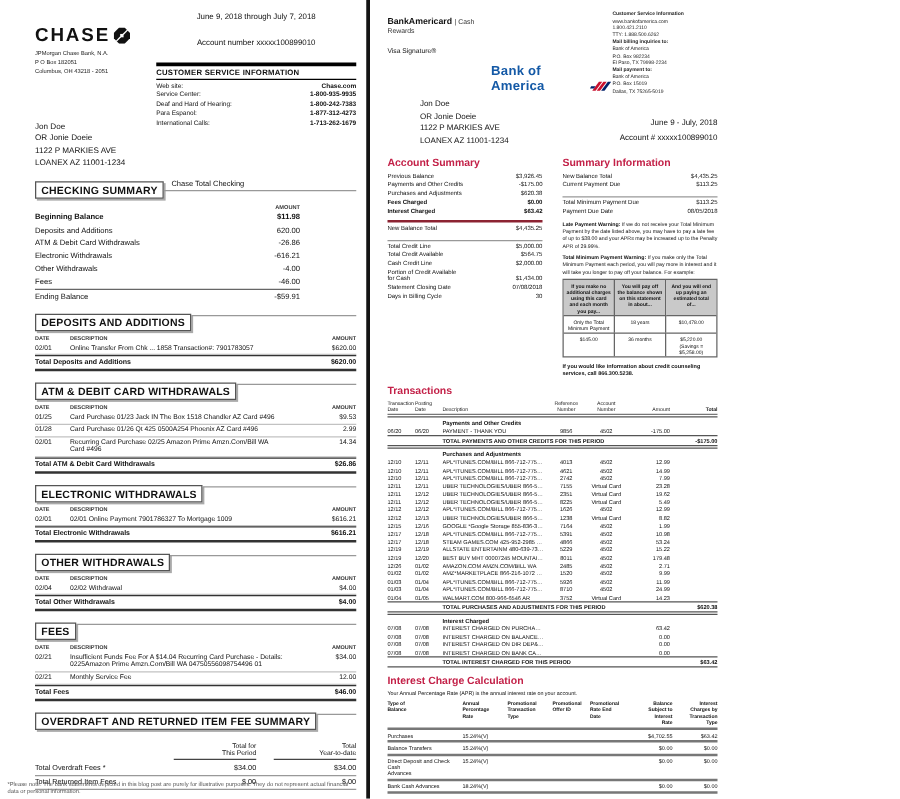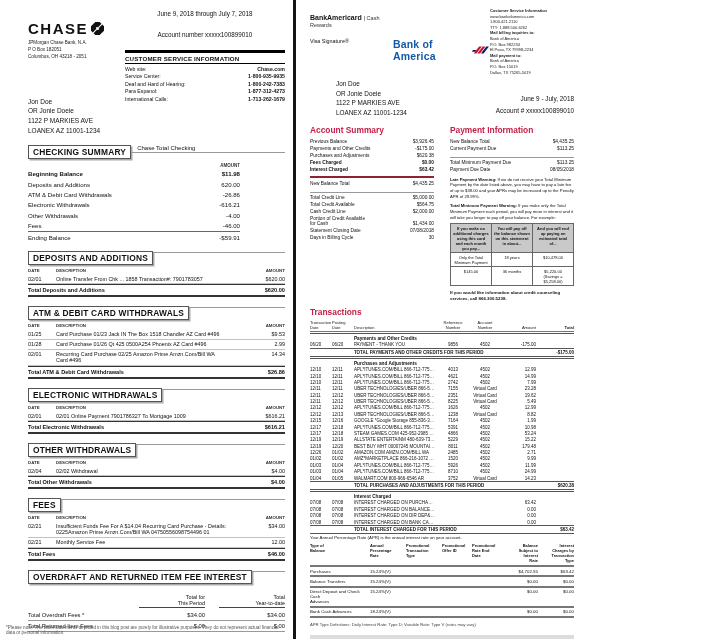"Bank of America" .b-logo { align-items: center -> flex-end }
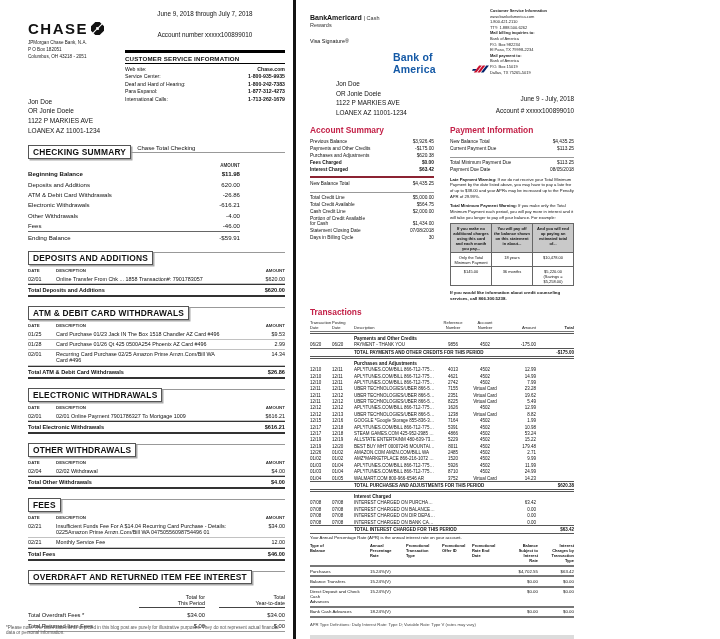"Payment Information" div.red-title { text: Payment -> Summary }
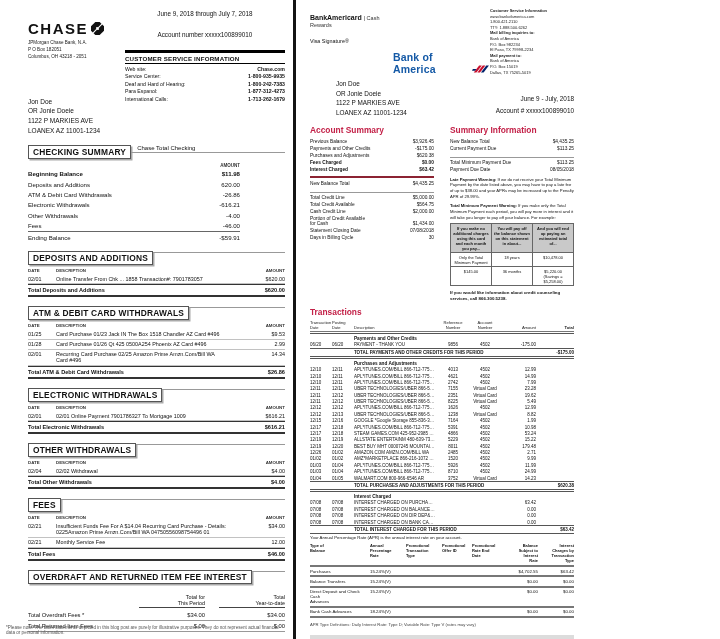"Interest Charge Calculation" div.red-title { html: none -> <div>Interest Charge Calculation</div> }
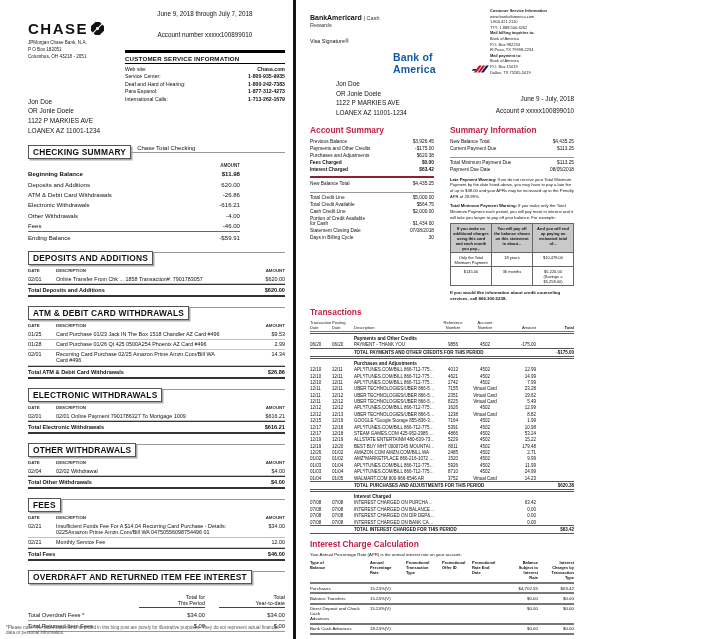"OVERDRAFT AND RETURNED ITEM FEE" span.sec-box { text: INTEREST -> SUMMARY }
